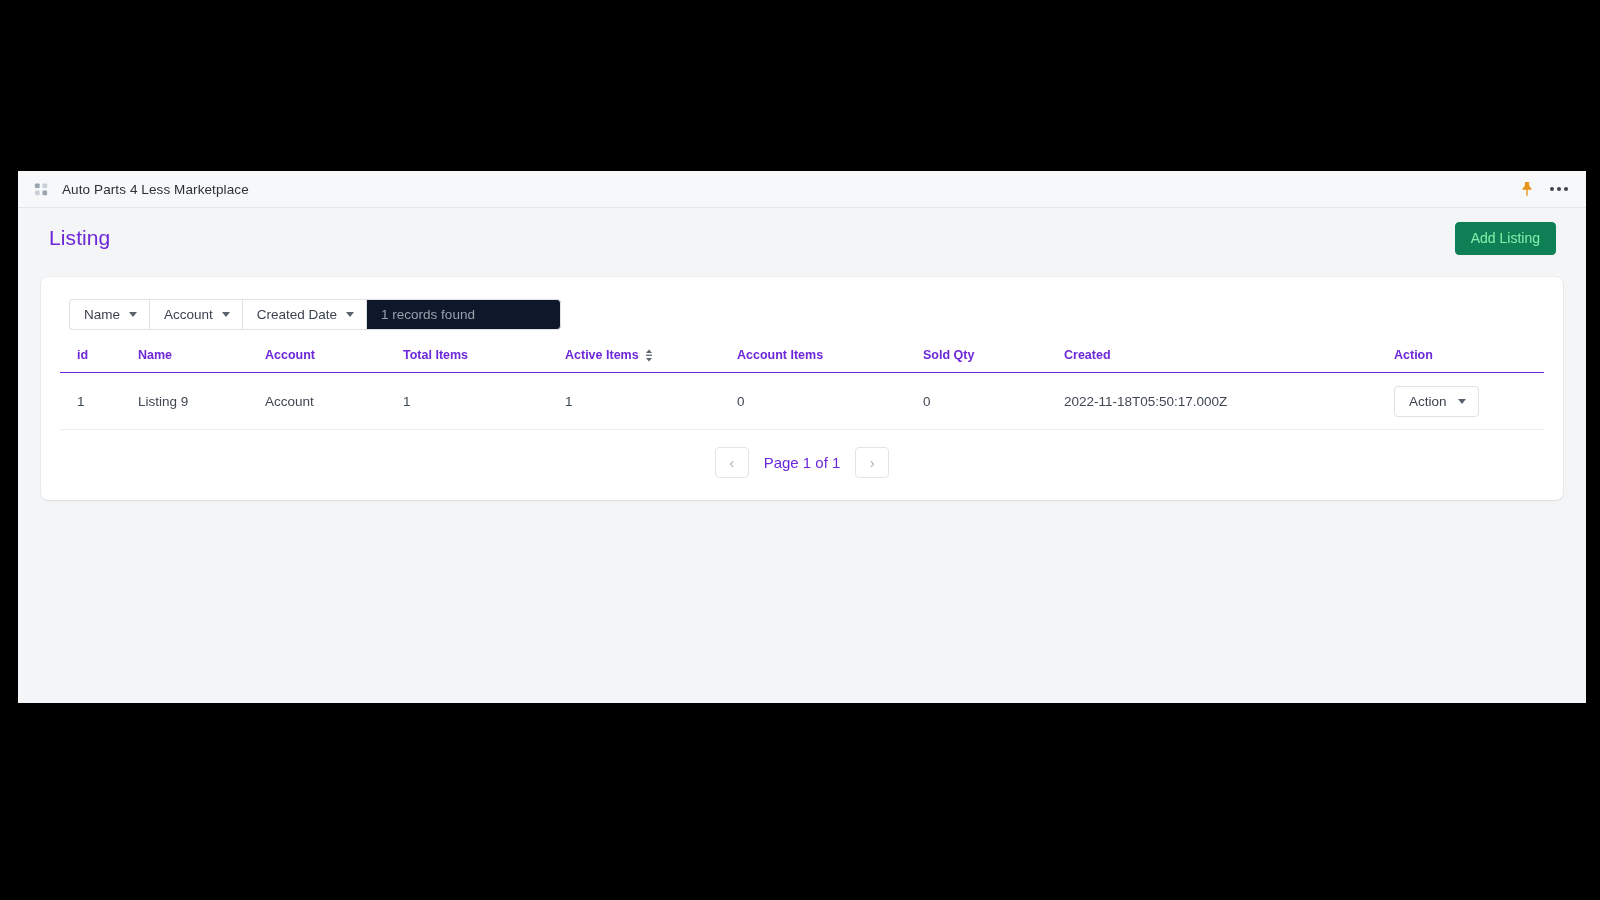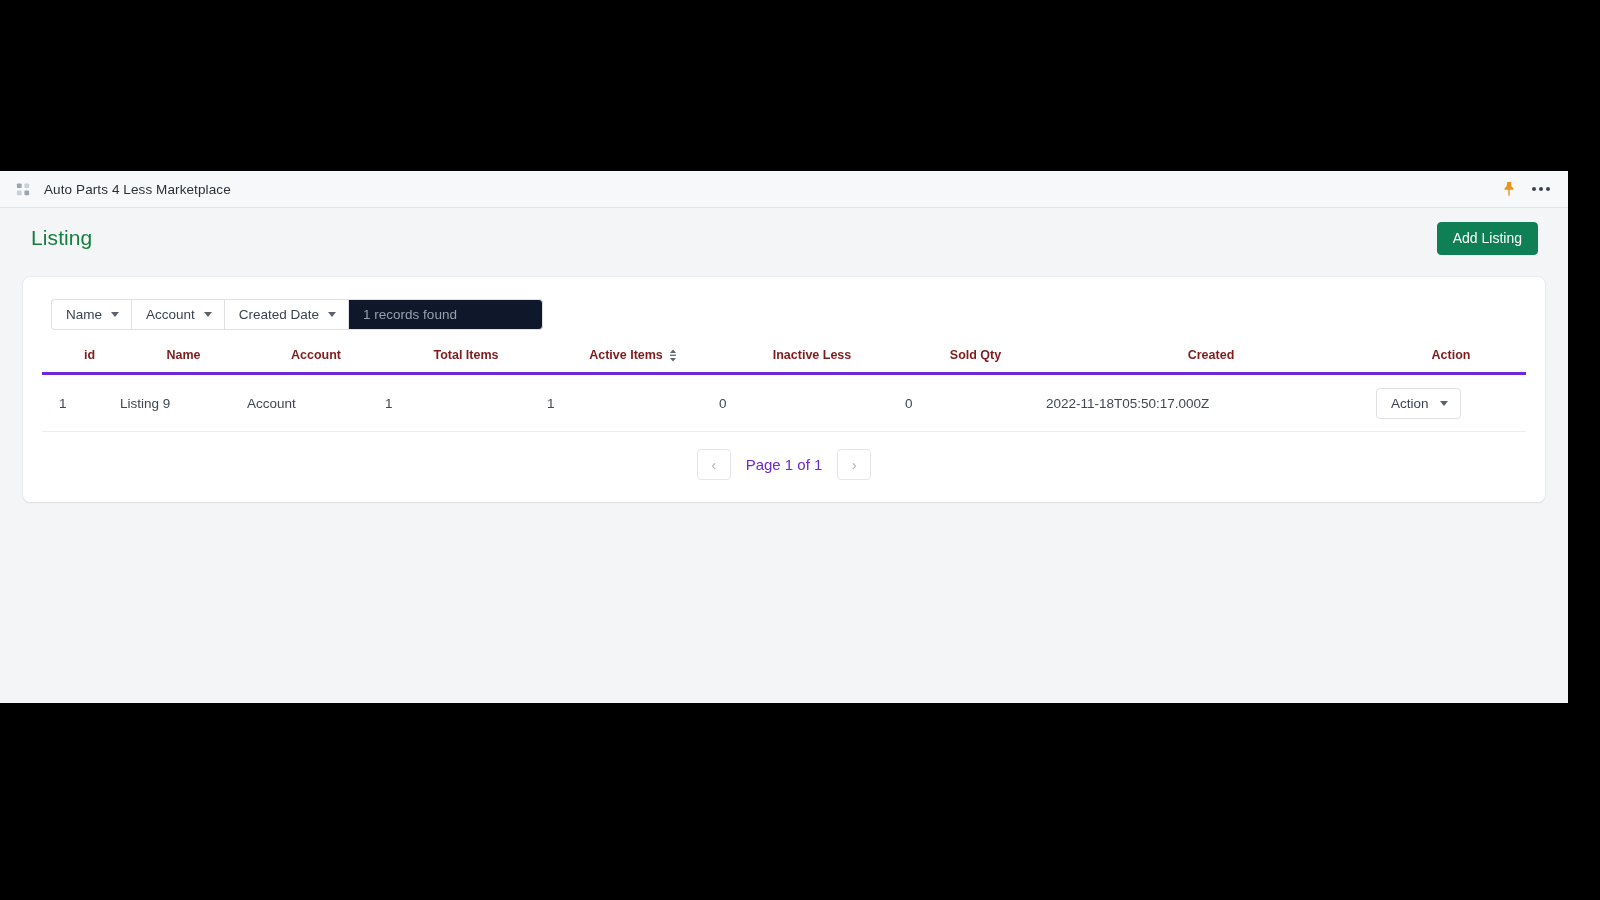"Auto Parts 4 Less Marketplace" #viewport { left: 0 -> 18px }
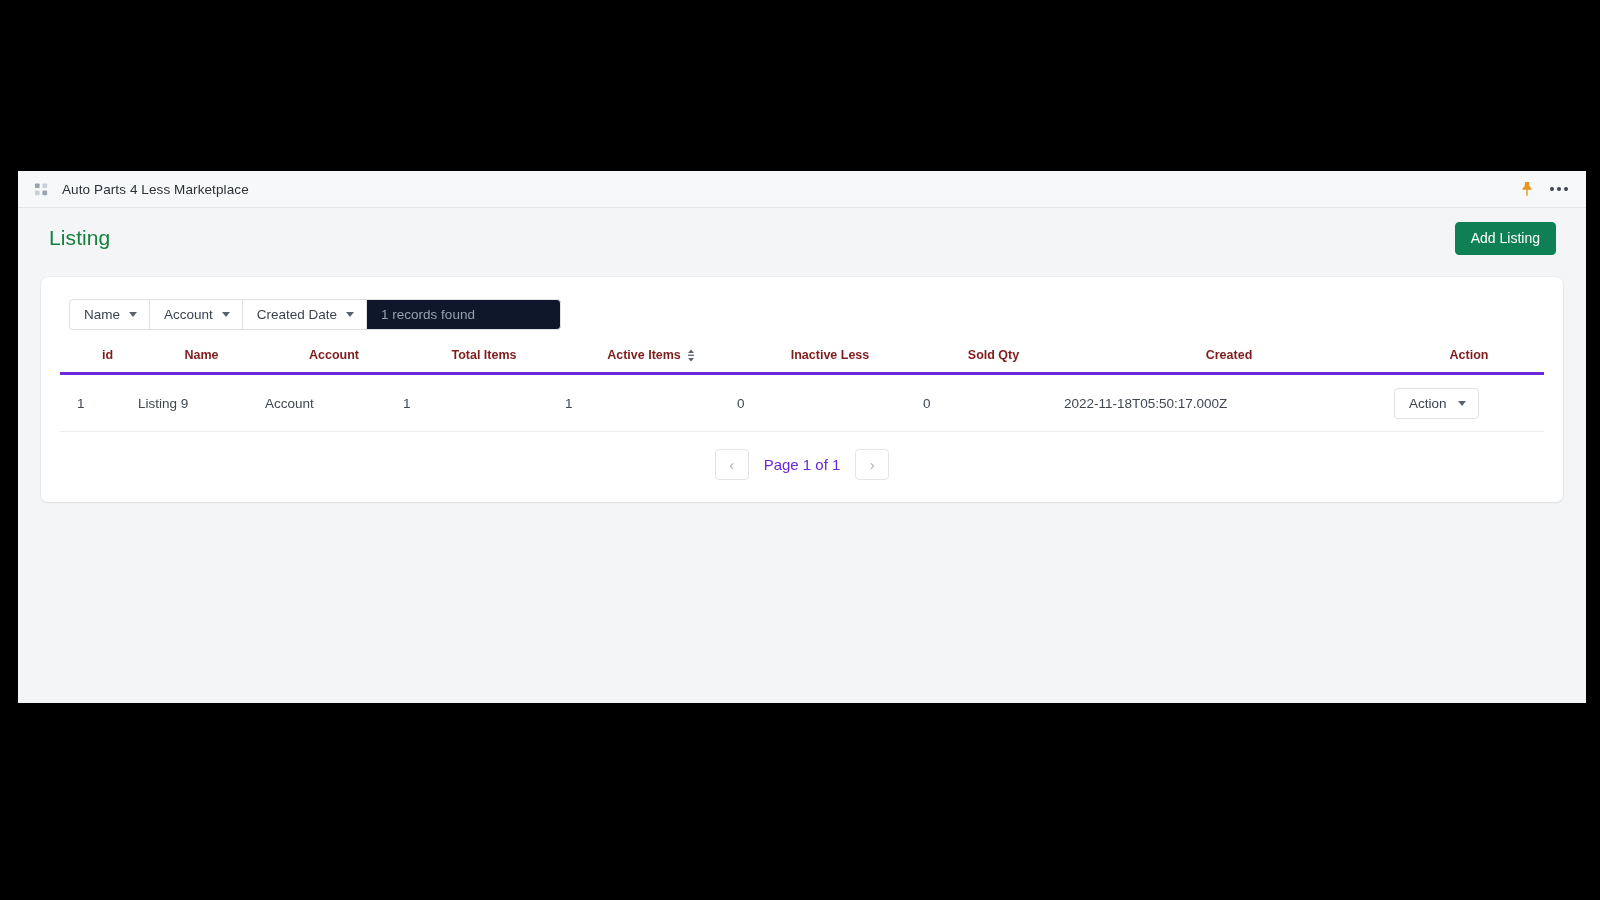"Listing" .page-title { color: #15803d -> #6d28d9 }
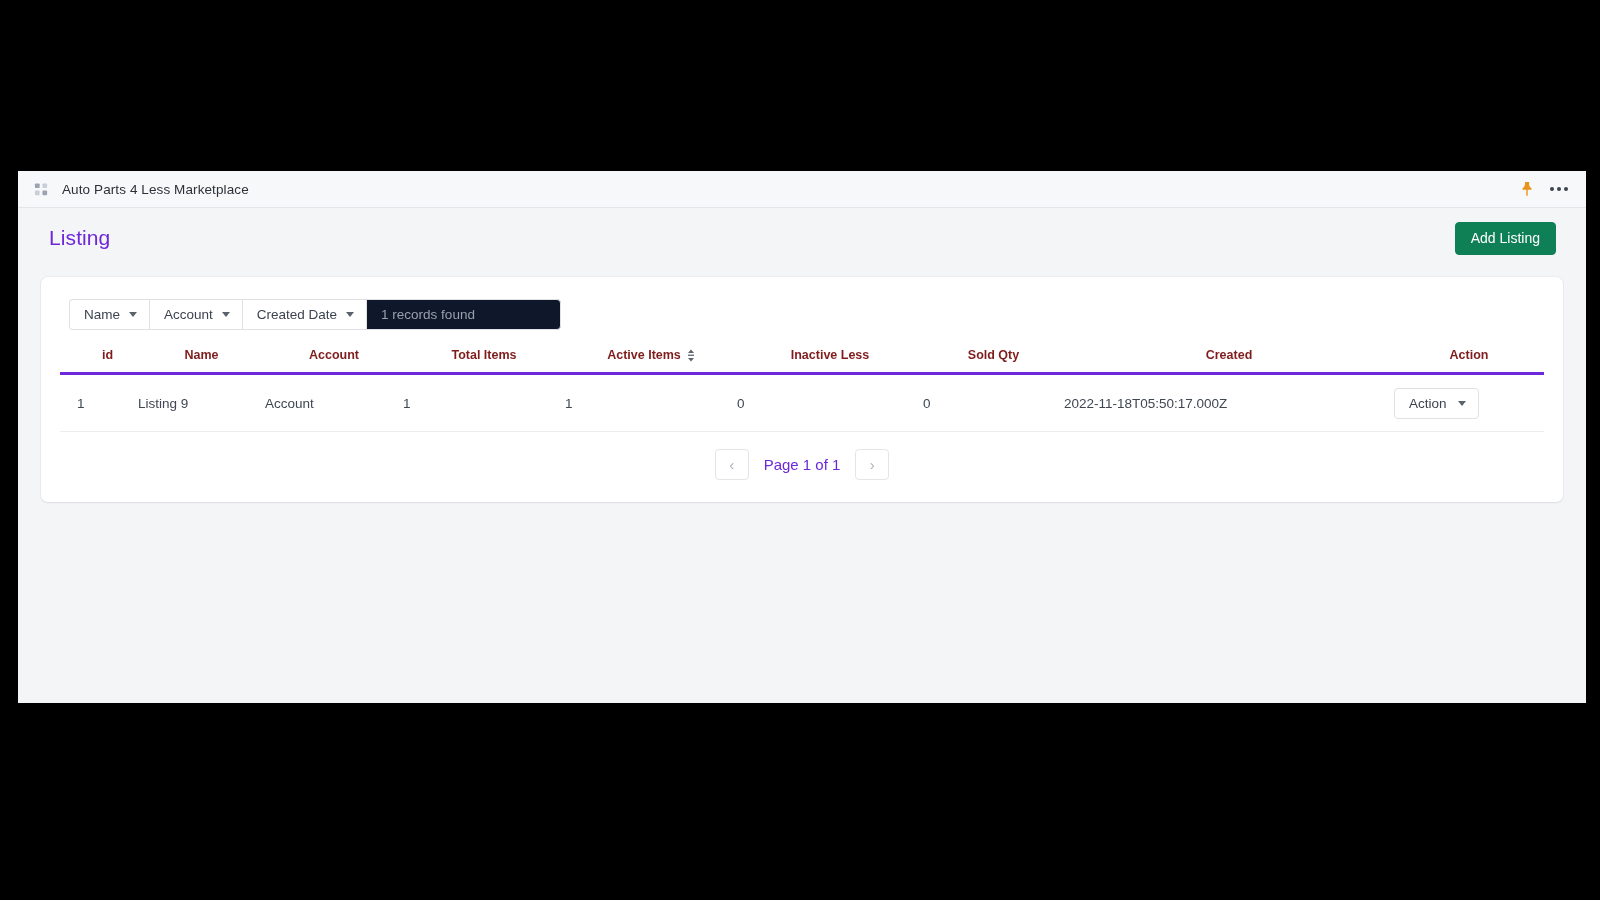"Add Listing" .btn-primary { color: #ffffff -> #86efac }
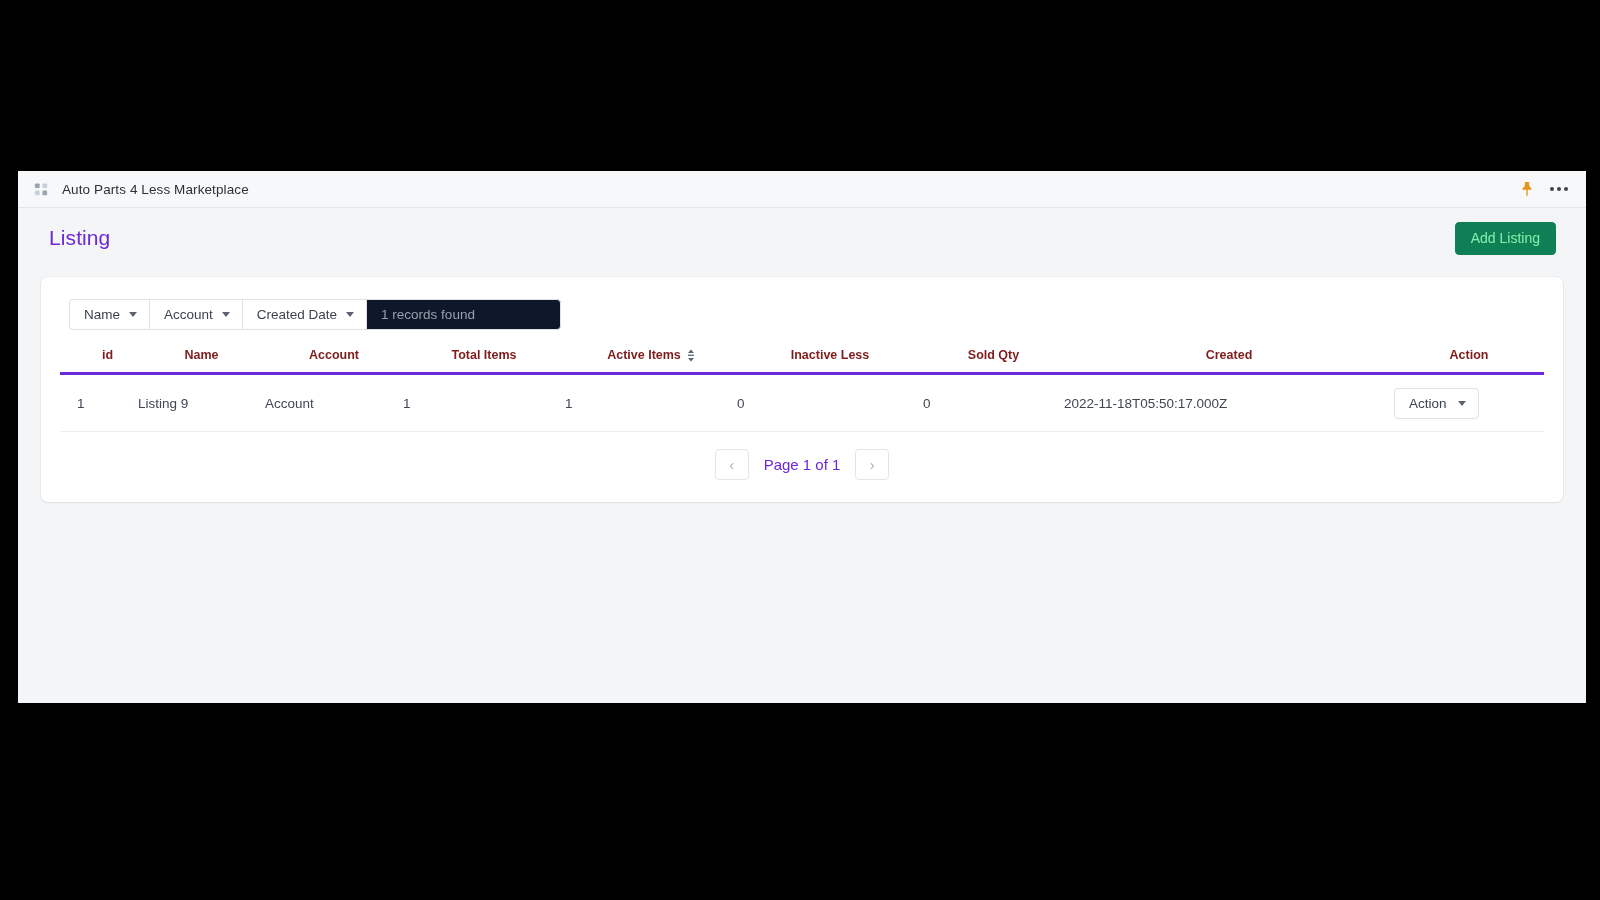"id" thead th { border-bottom: 3px solid #6d28d9 -> 1px solid #6d28d9; color: #7f1d1d -> #6d28d9; text-align: center -> left }
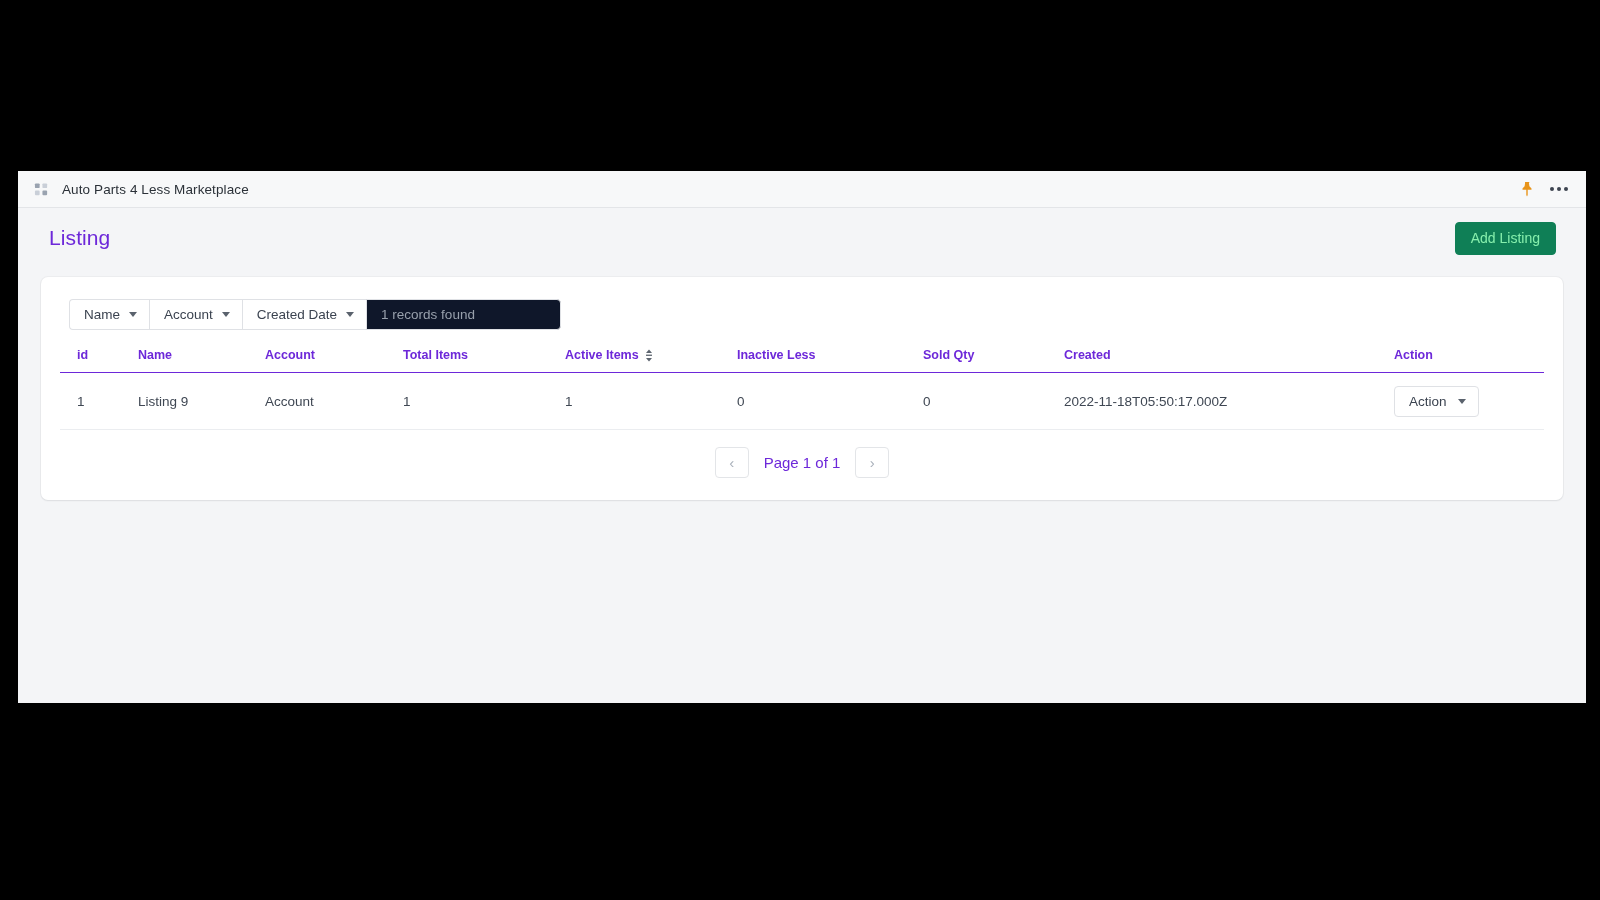"Inactive Less" span { text: Inactive Less -> Account Items }
